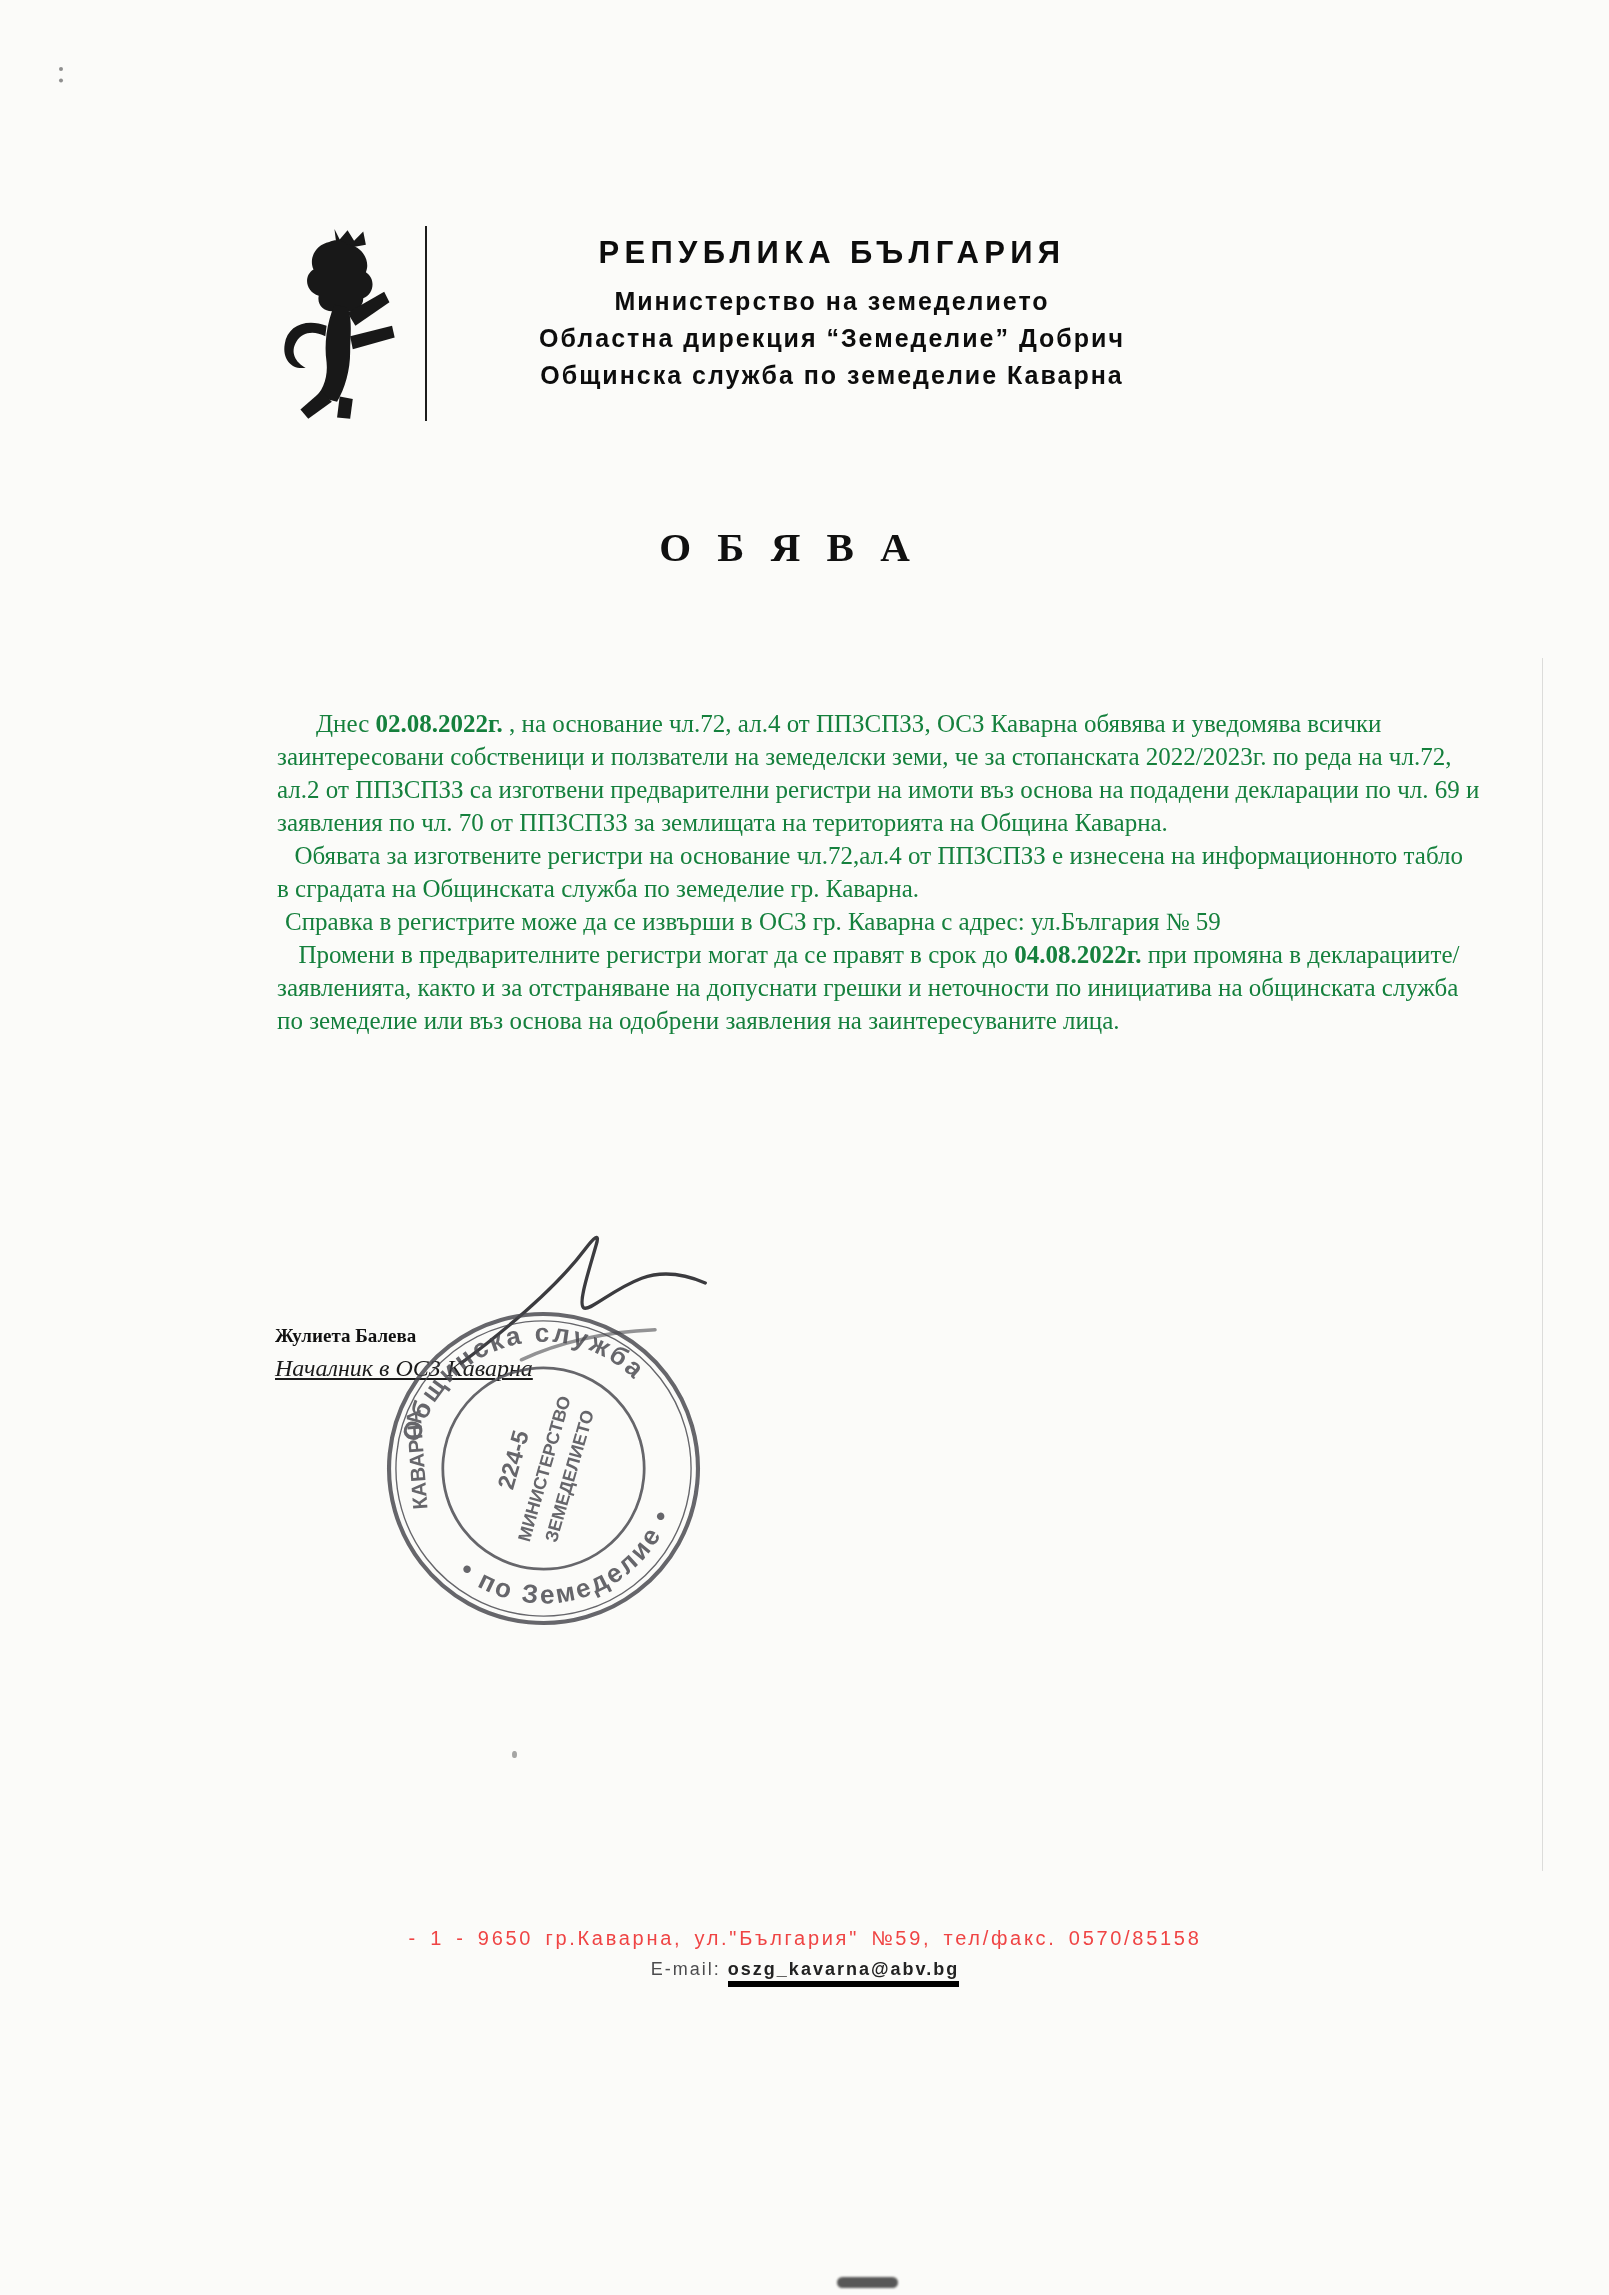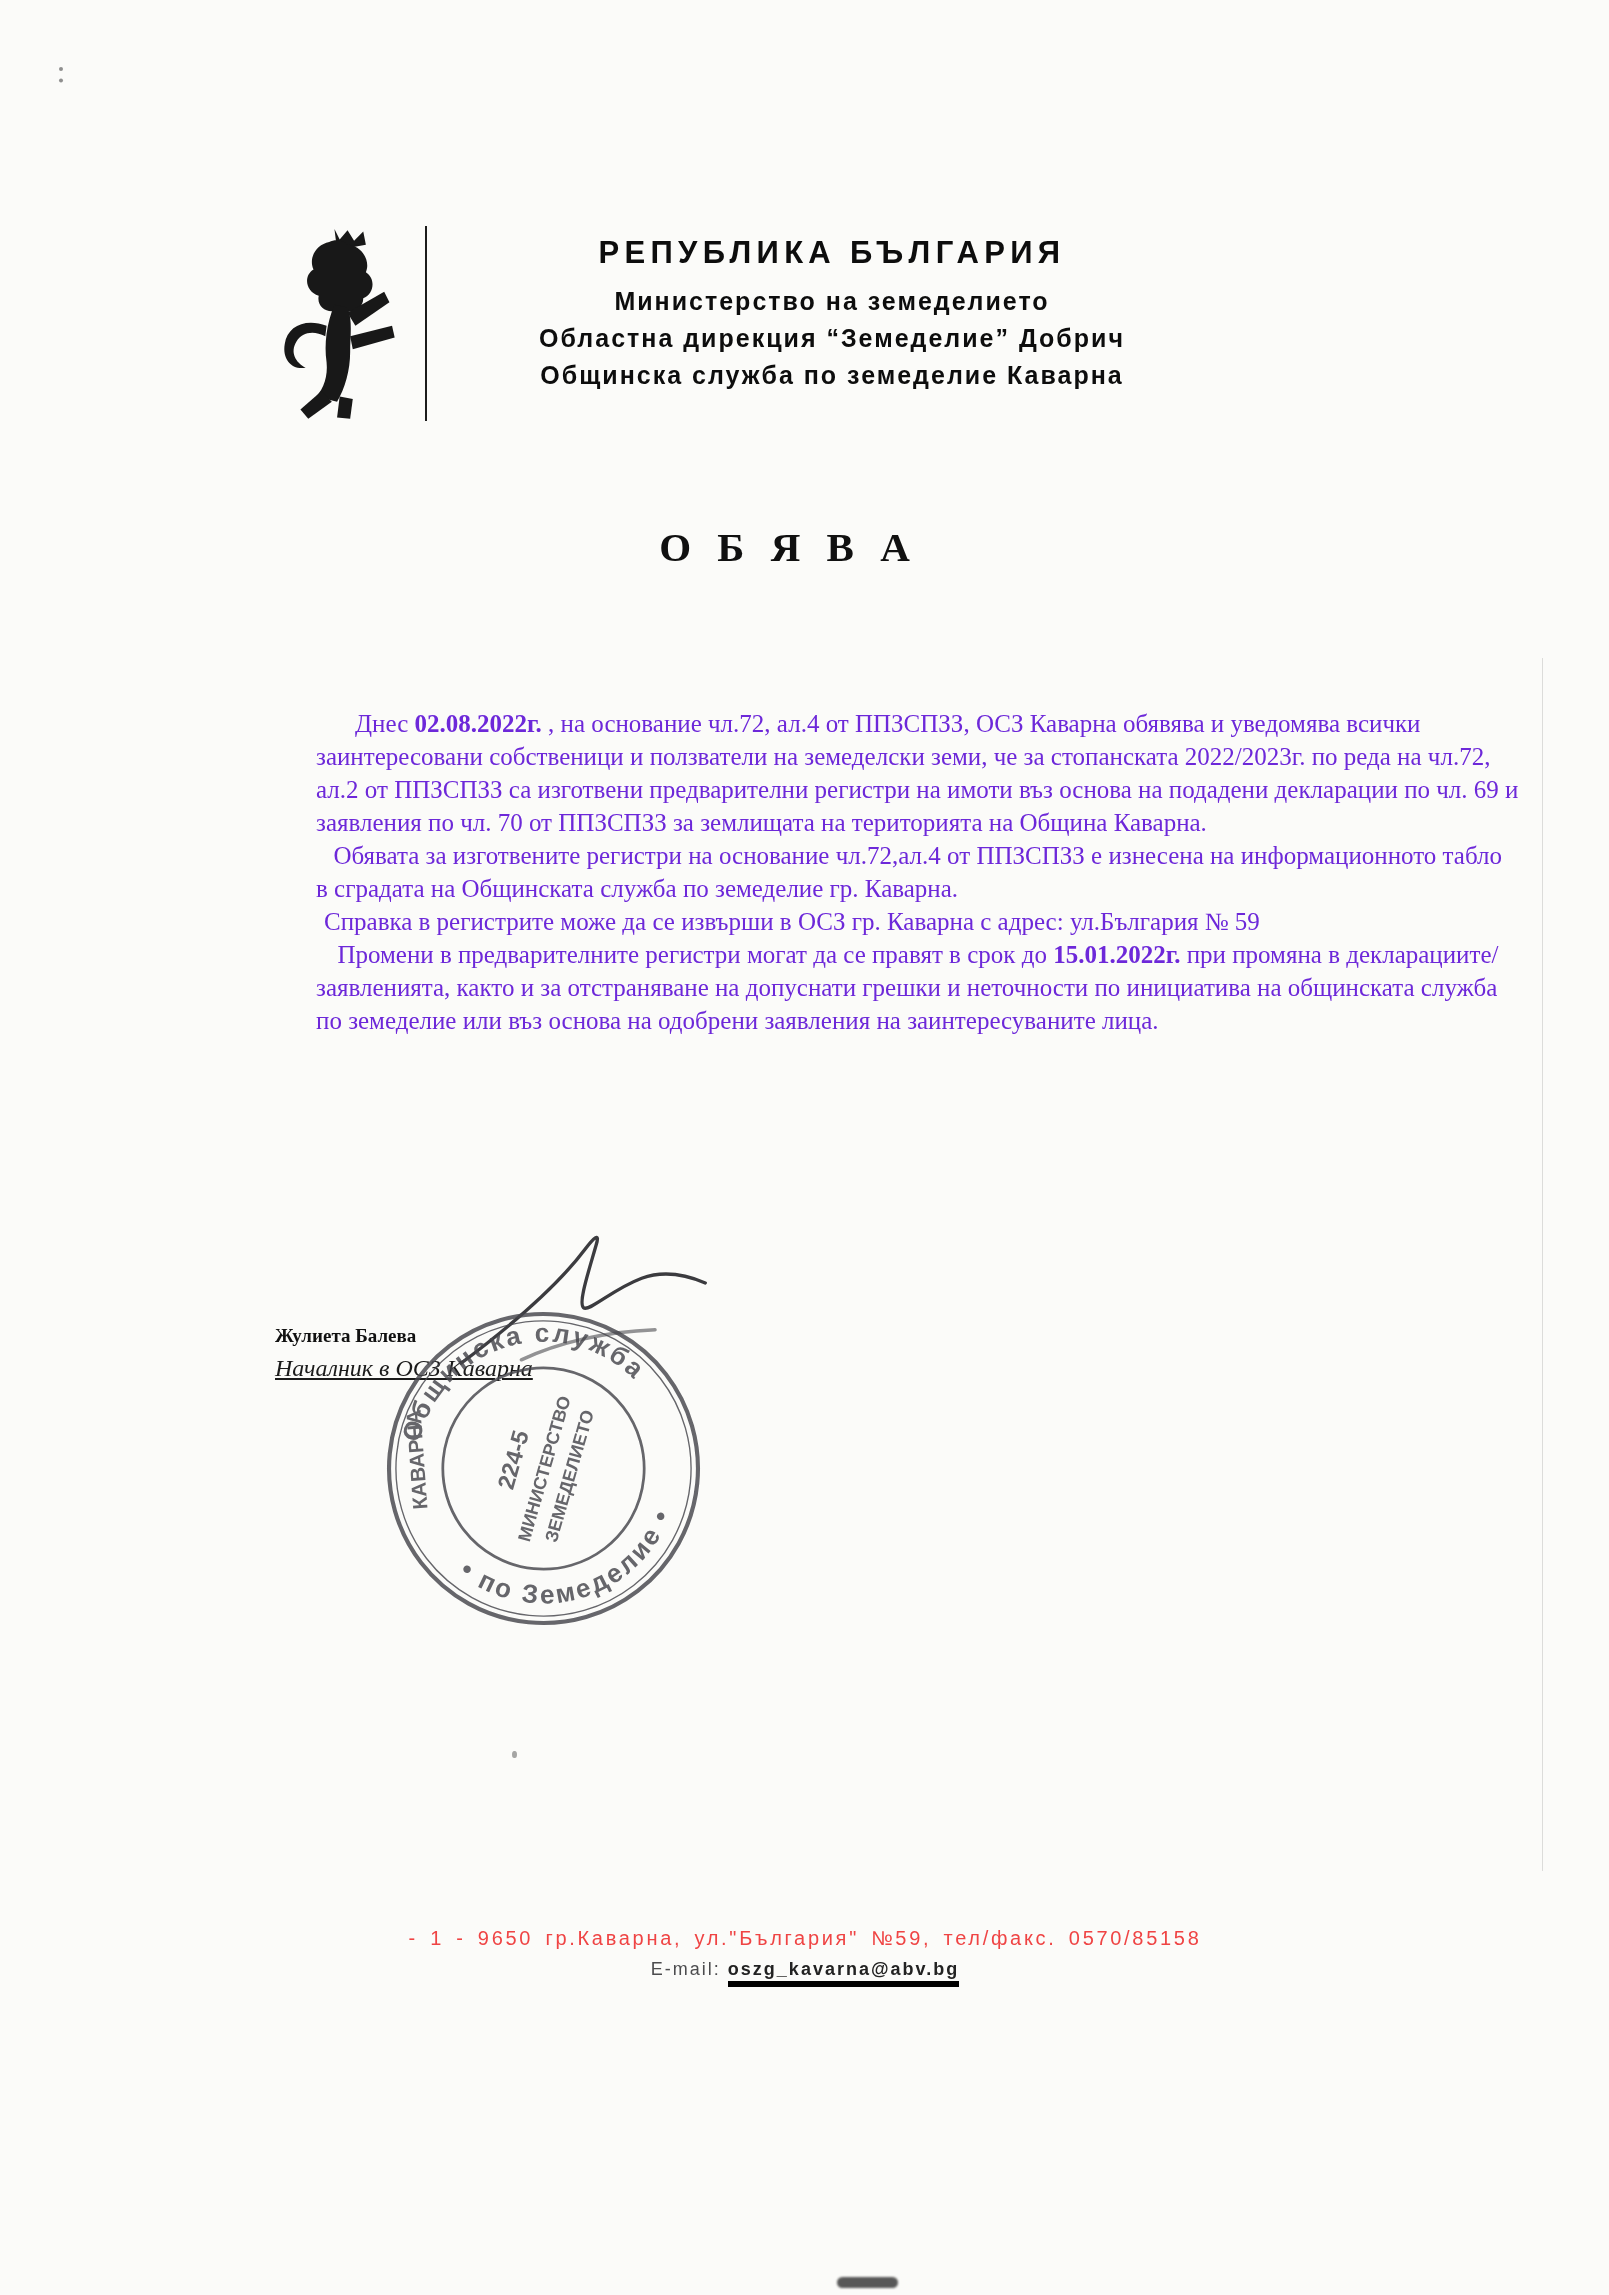"Днес 02.08.2022г. , на основание" .body-text { color: #6d28d9 -> #15803d; margin-left: 39px -> none }
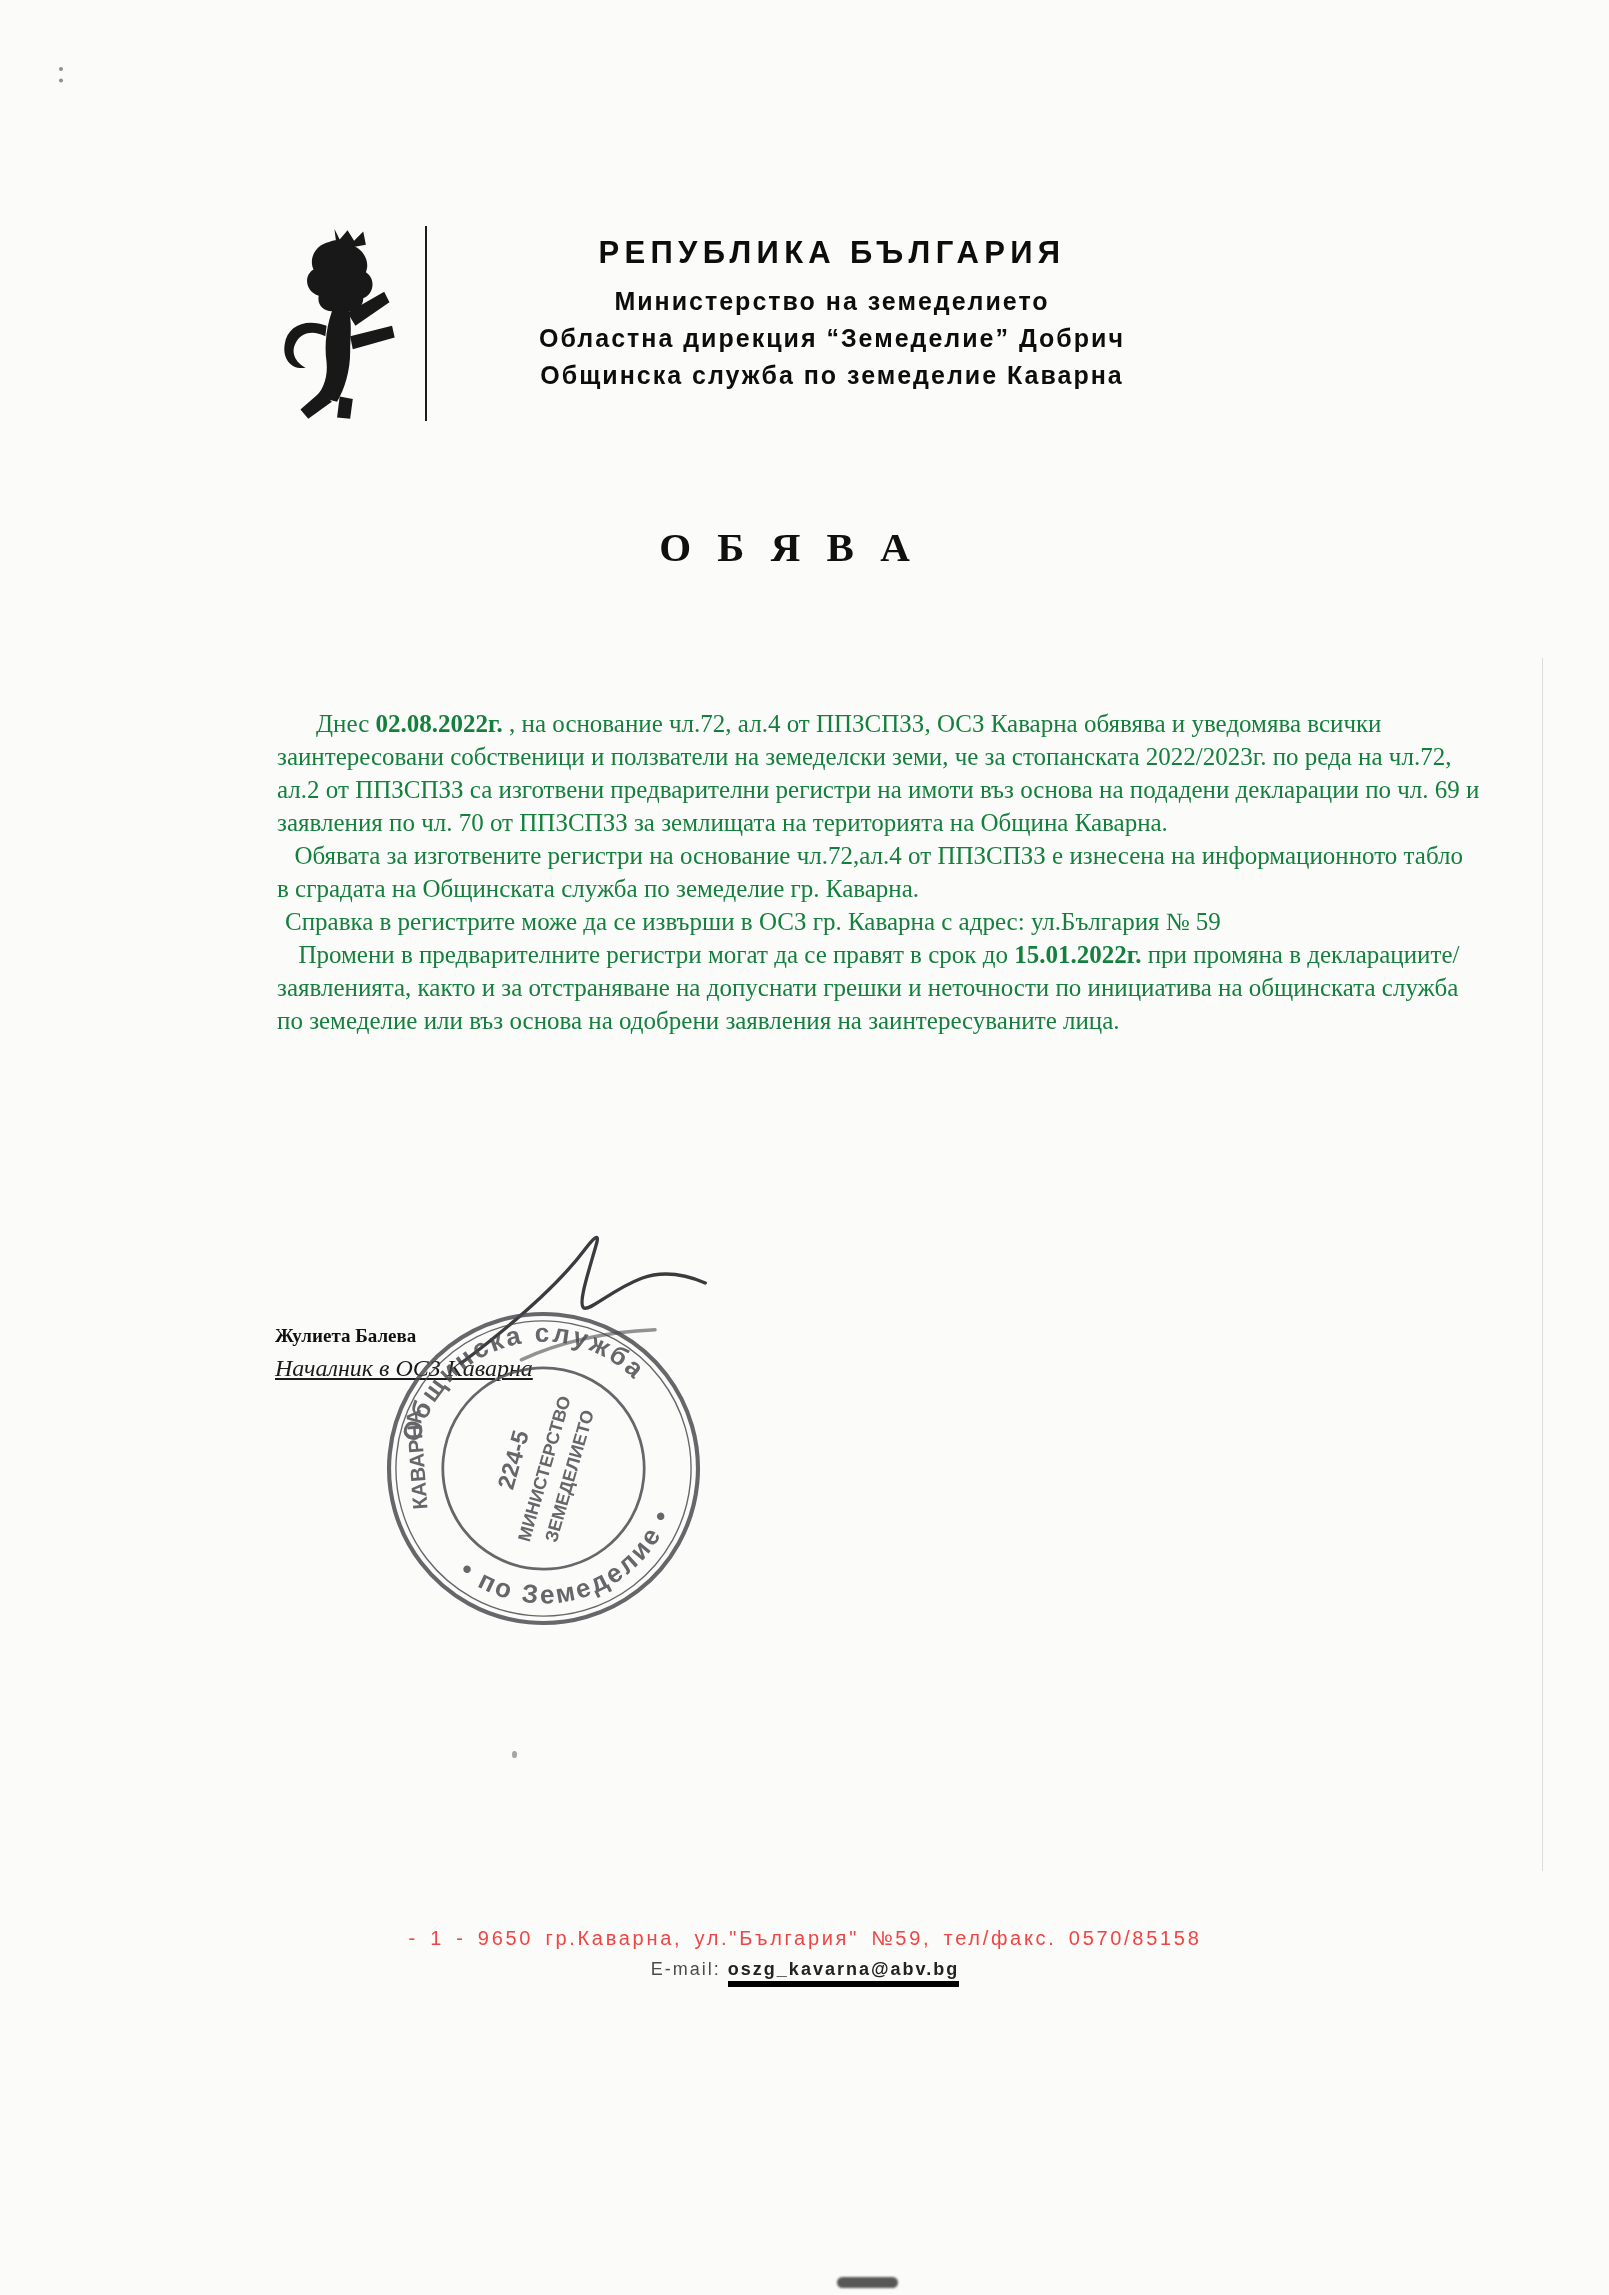"15.01.2022г." strong { text: 15.01.2022г -> 04.08.2022г }
